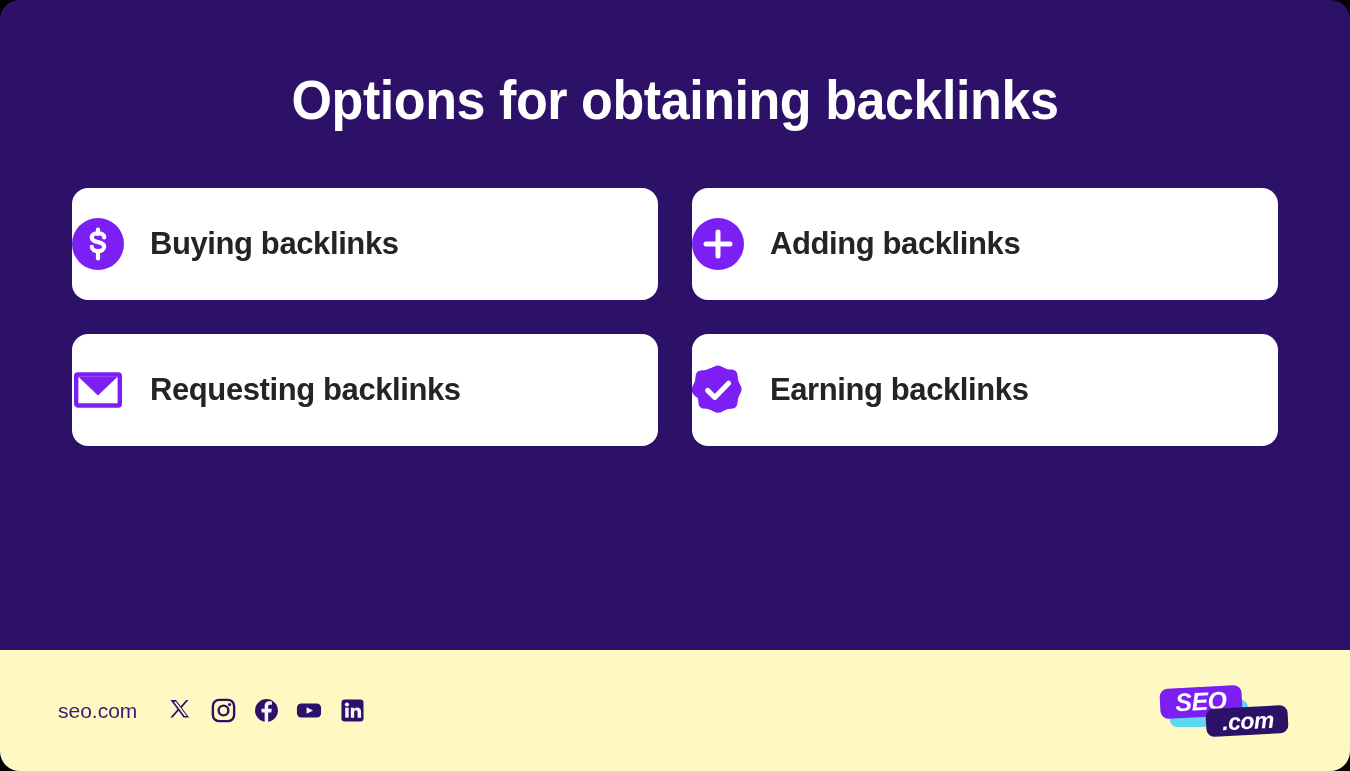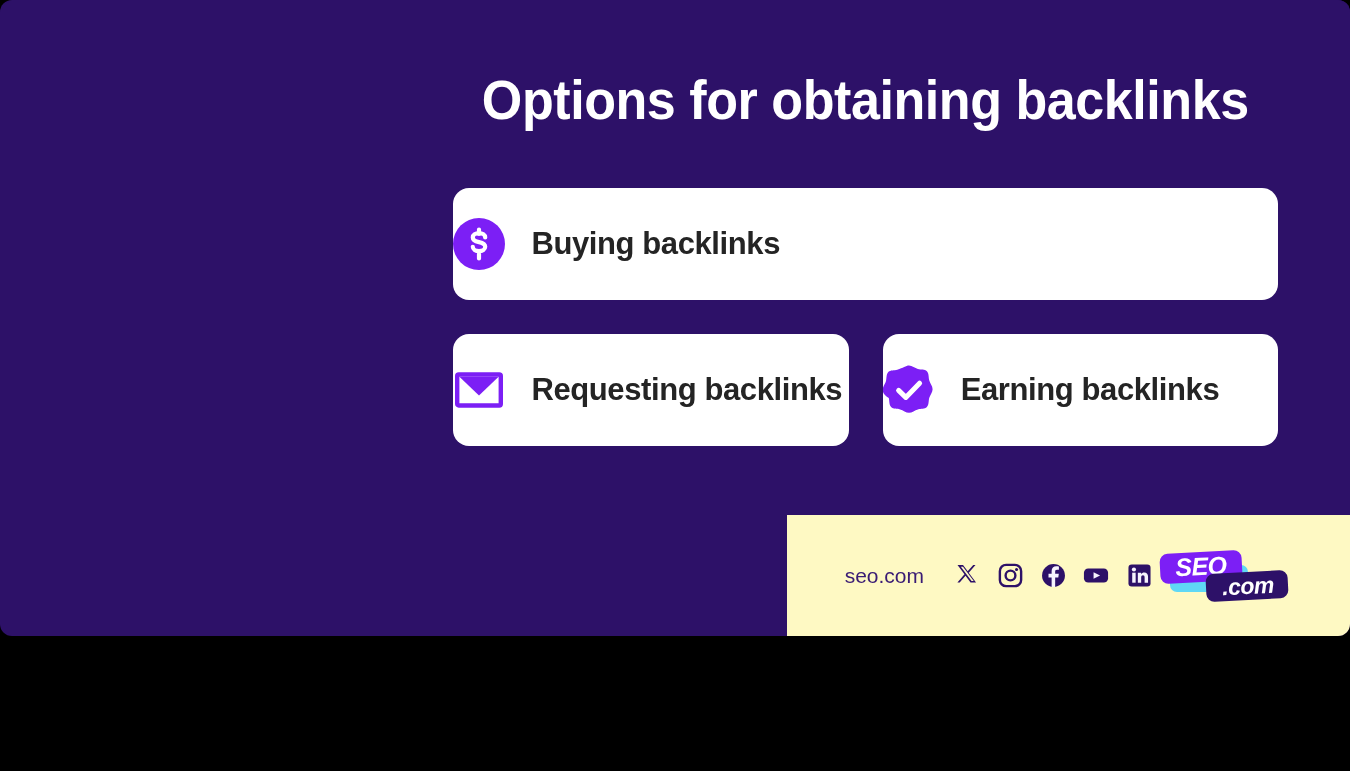"Options for obtaining backlinks" .infographic { align-items: flex-end -> none; border-radius: 12px -> 20px; height: 636px -> 771px }
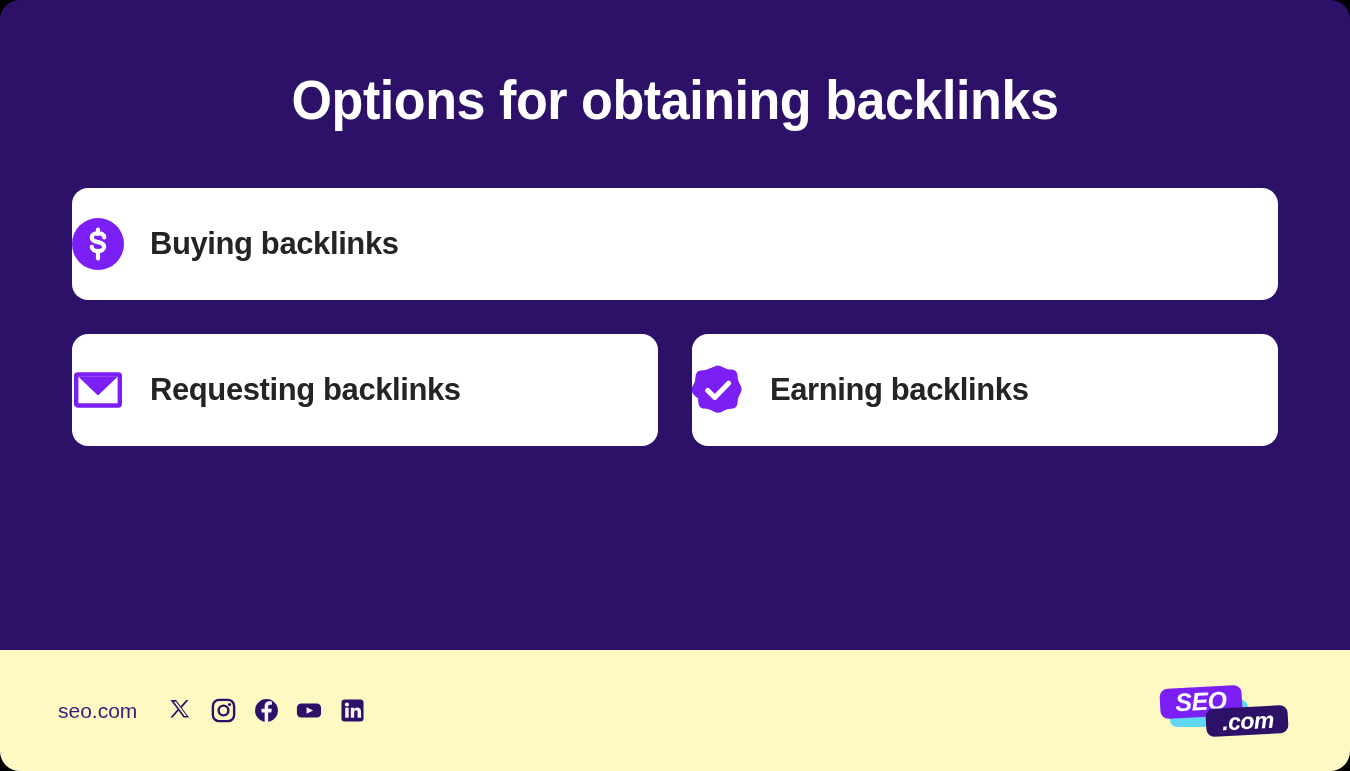"Adding backlinks" div.card { html: none -> <div> <span> <svg> <circle></circle> <path></path> </svg> </span> <span>Adding backlinks</span> </div> }
